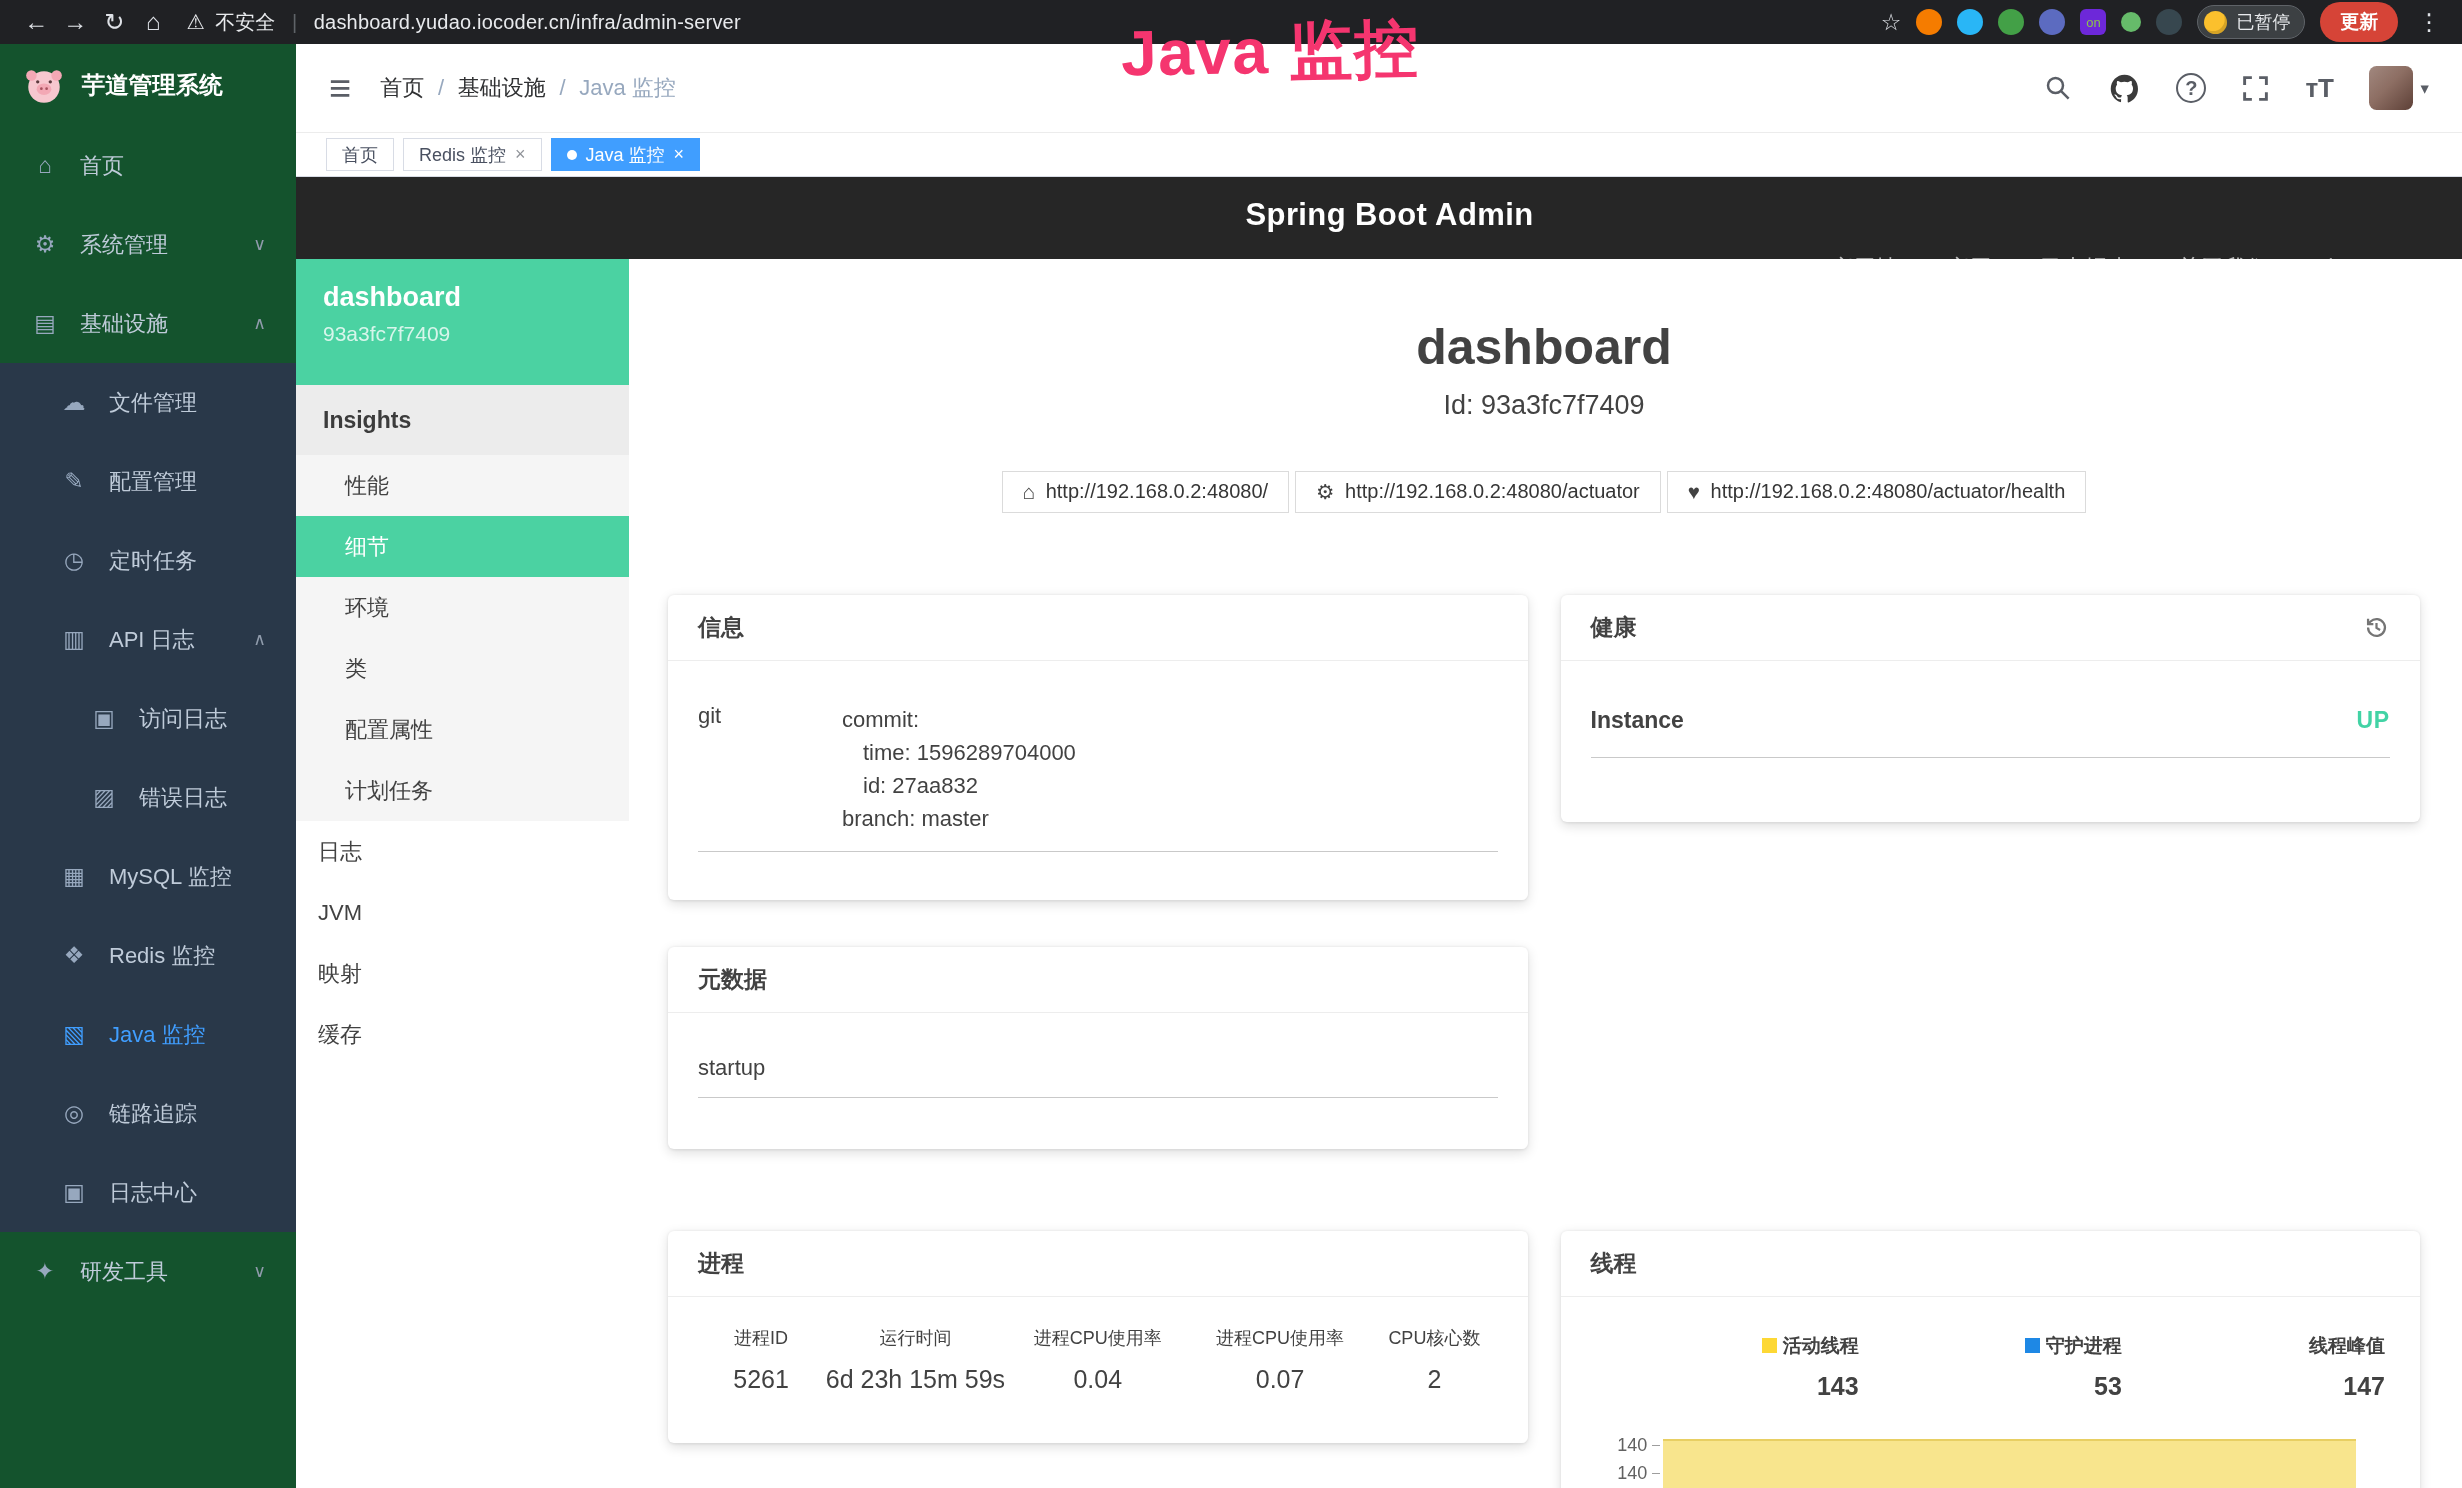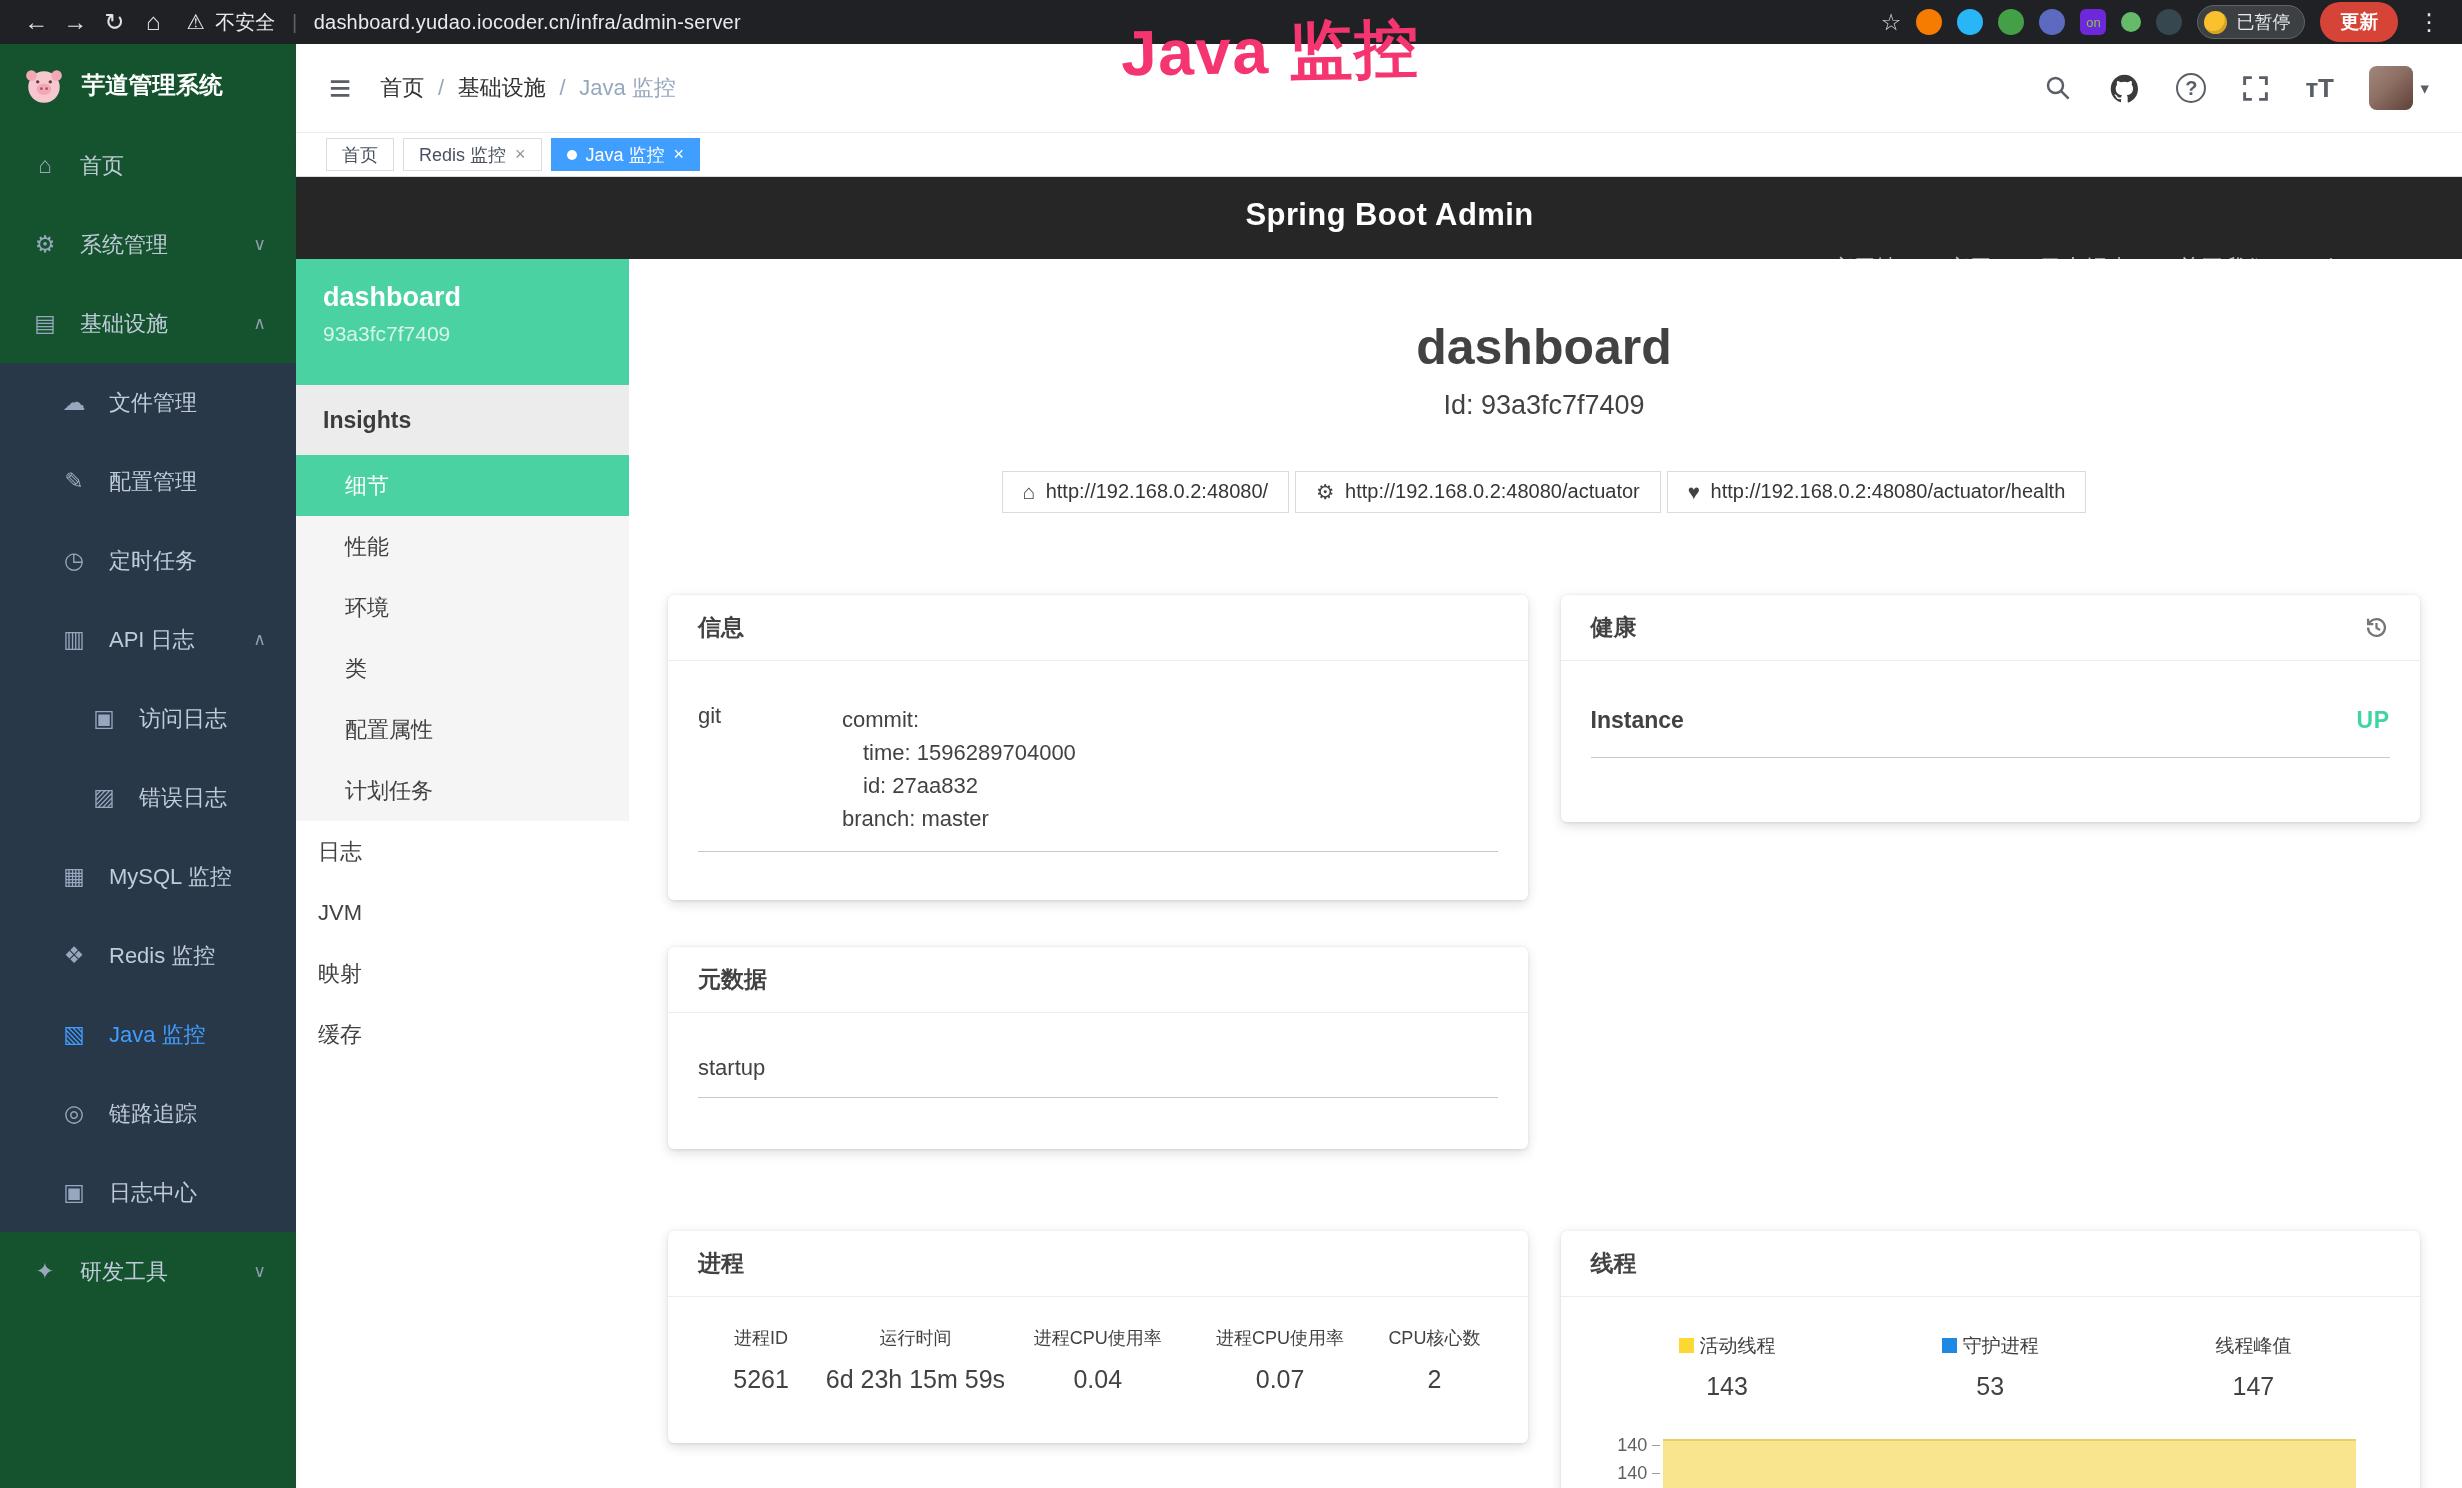"细节" div.side-item { order: before "性能" -> after "性能" }
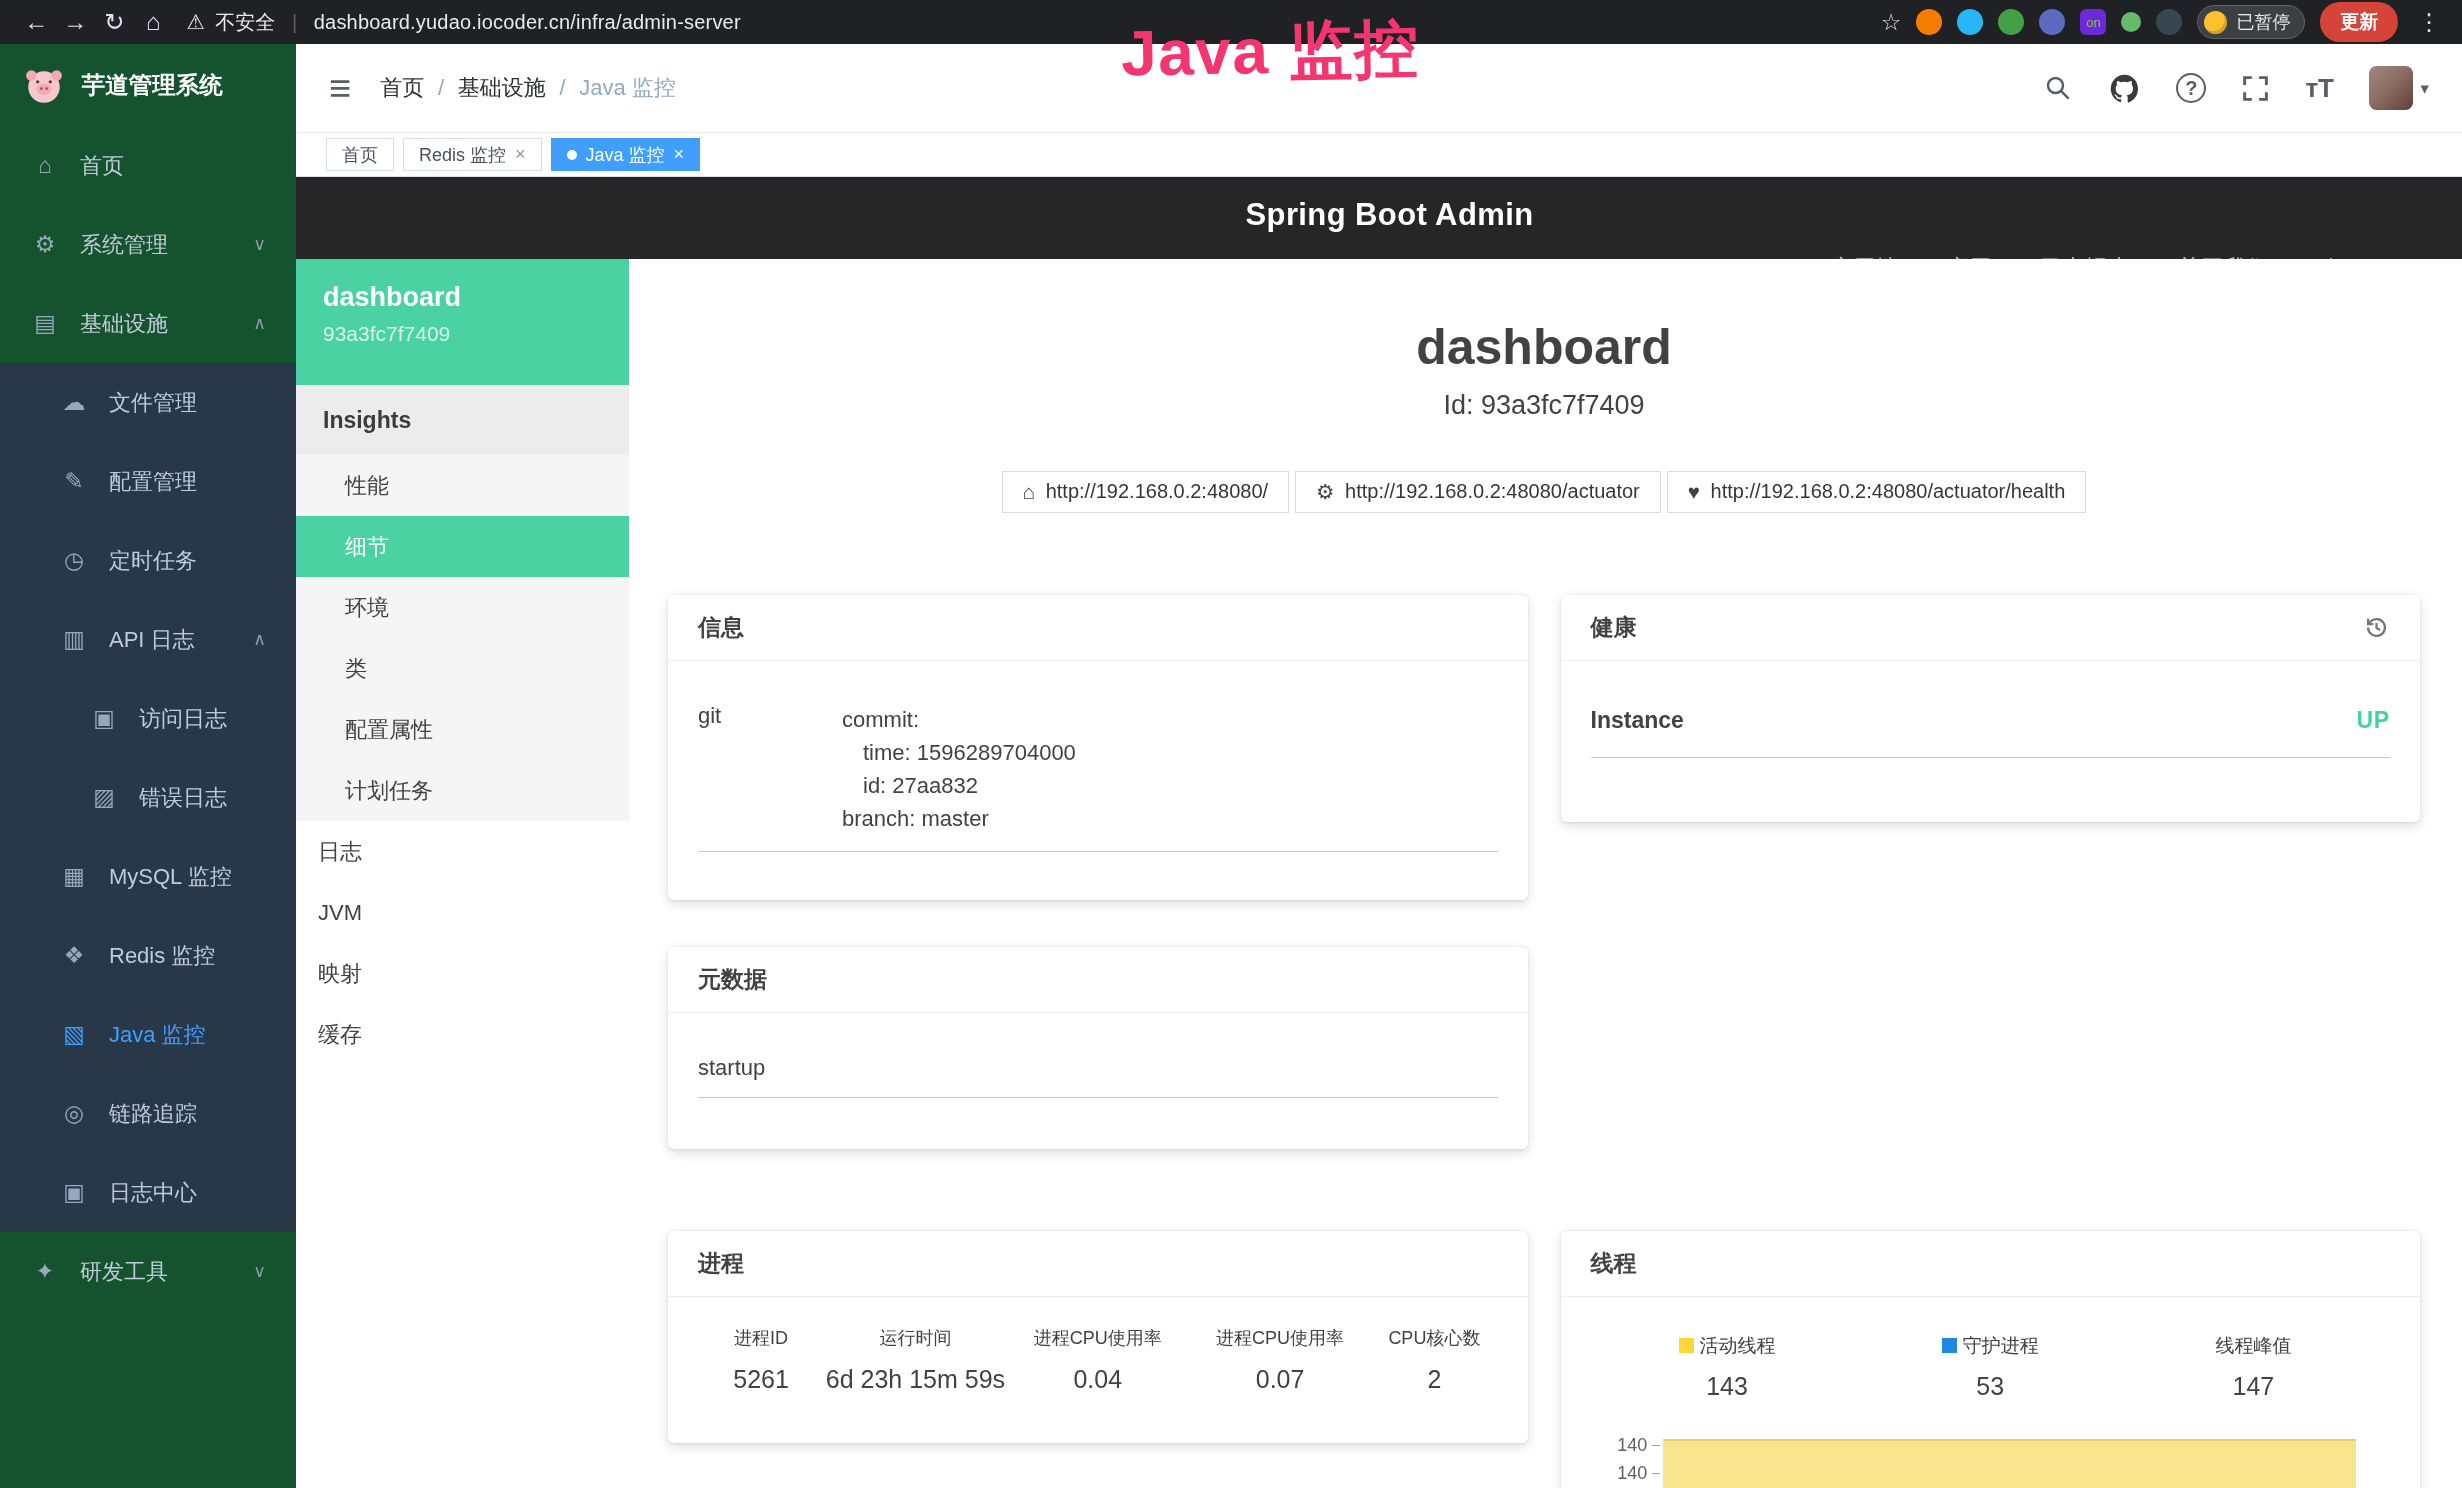"活动线程" .leg { font-weight: none -> bold; text-align: center -> right }
